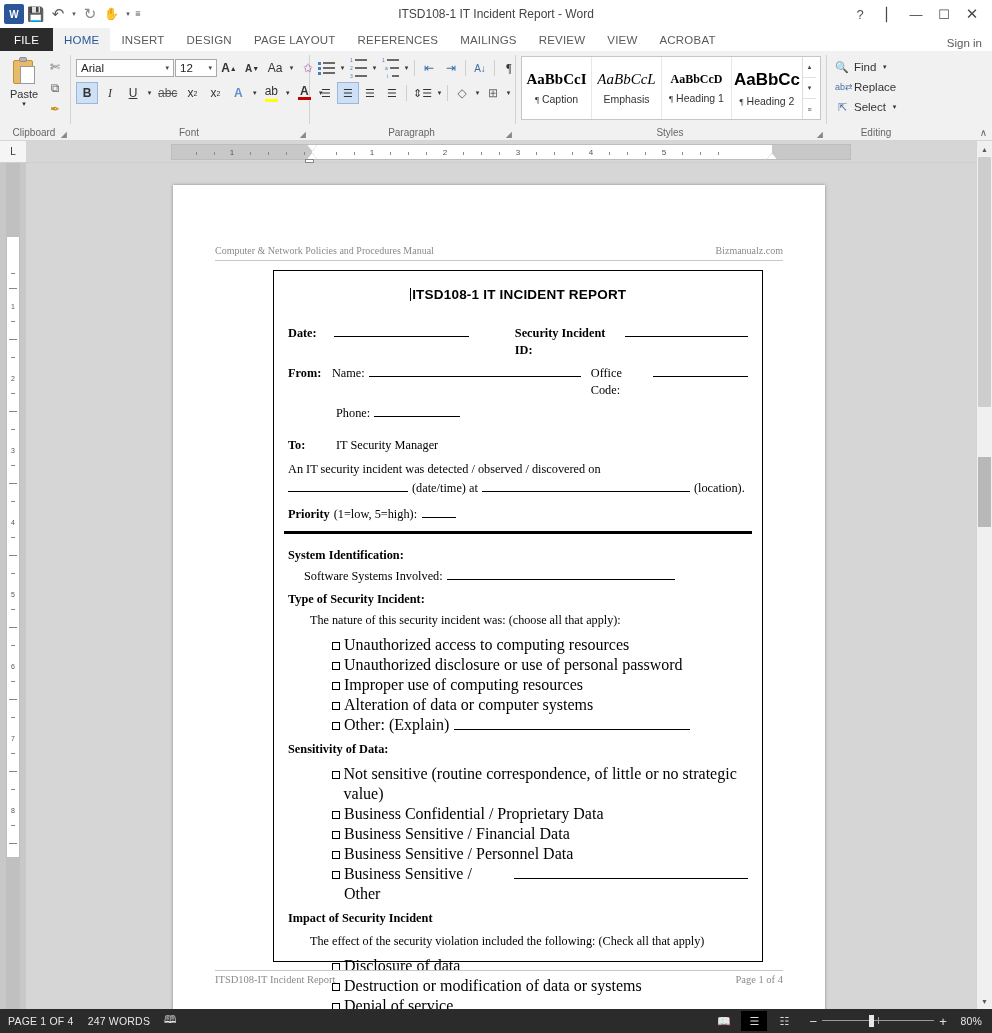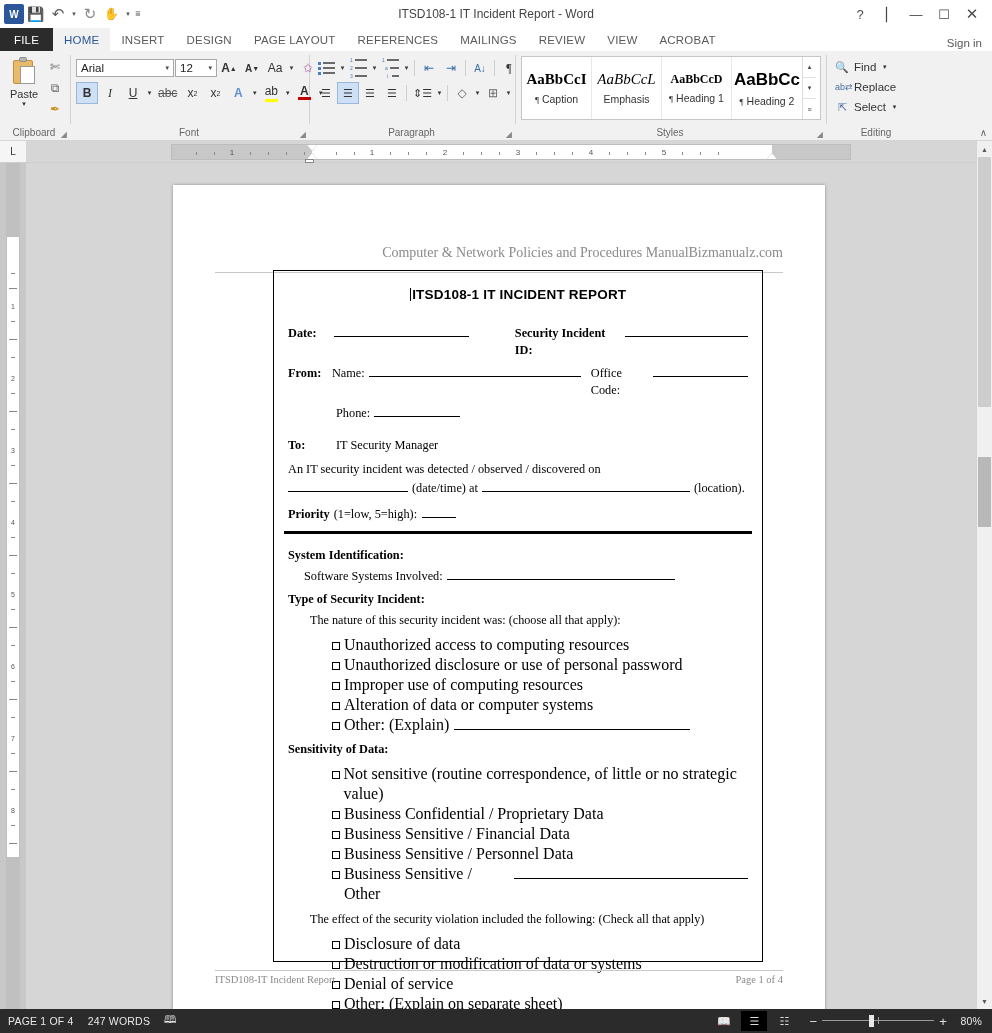"Computer & Network Policies and" .doc-header { font-size: 14px -> 10px; justify-content: flex-end -> space-between; padding-bottom: 11px -> 4px }
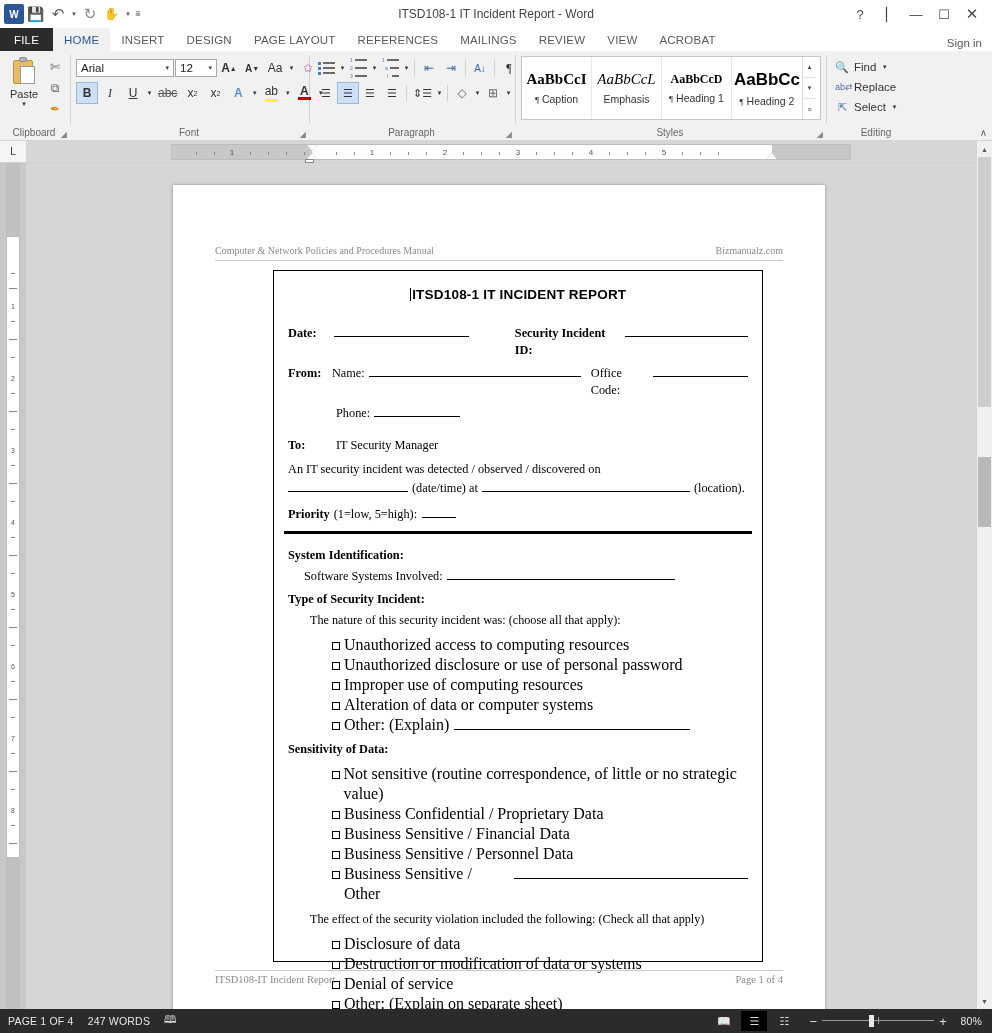"Impact of Security Incident" div.sec-head { html: none -> <div>Impact of Security Incident</div> }
